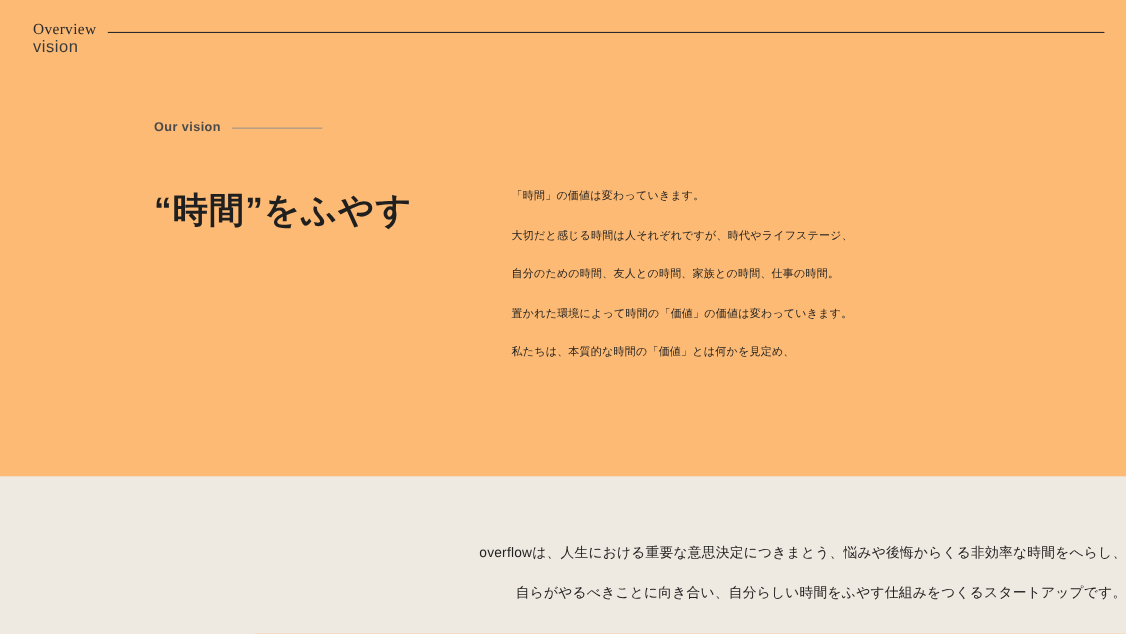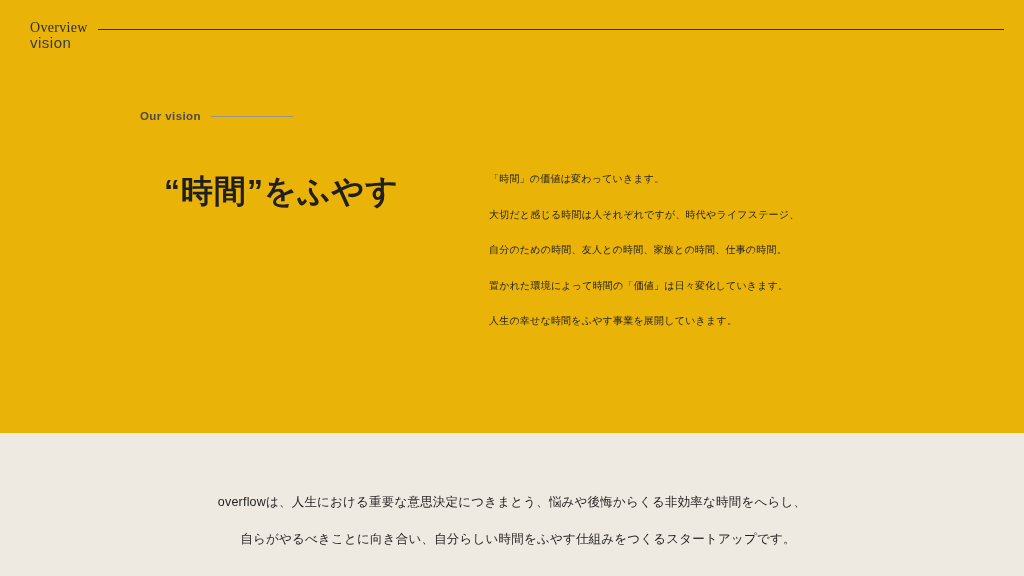"Overview" .slide { background: #eab308 -> #fdba74 }
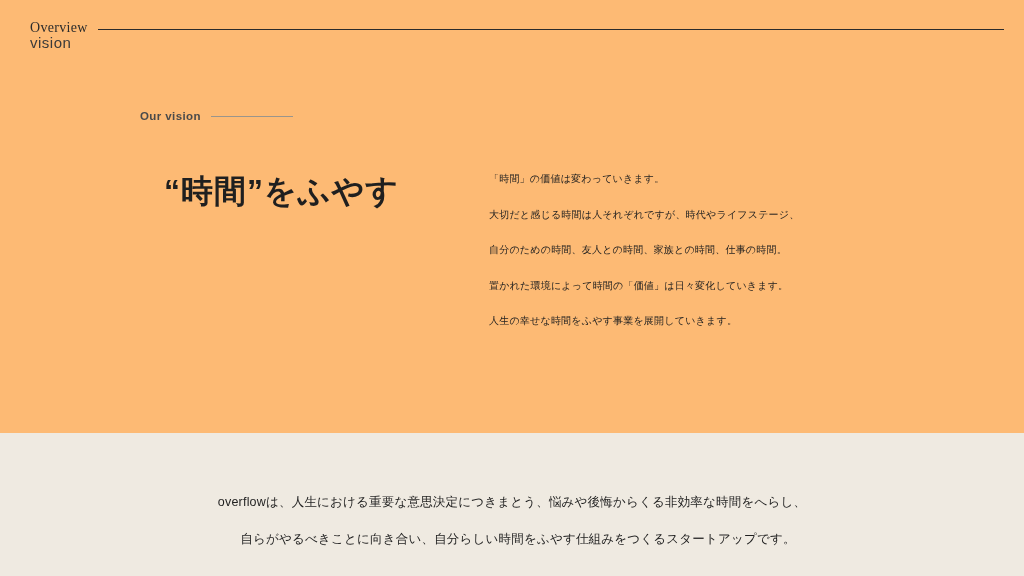"“時間”をふやす" .columns { margin-left: 24px -> none }
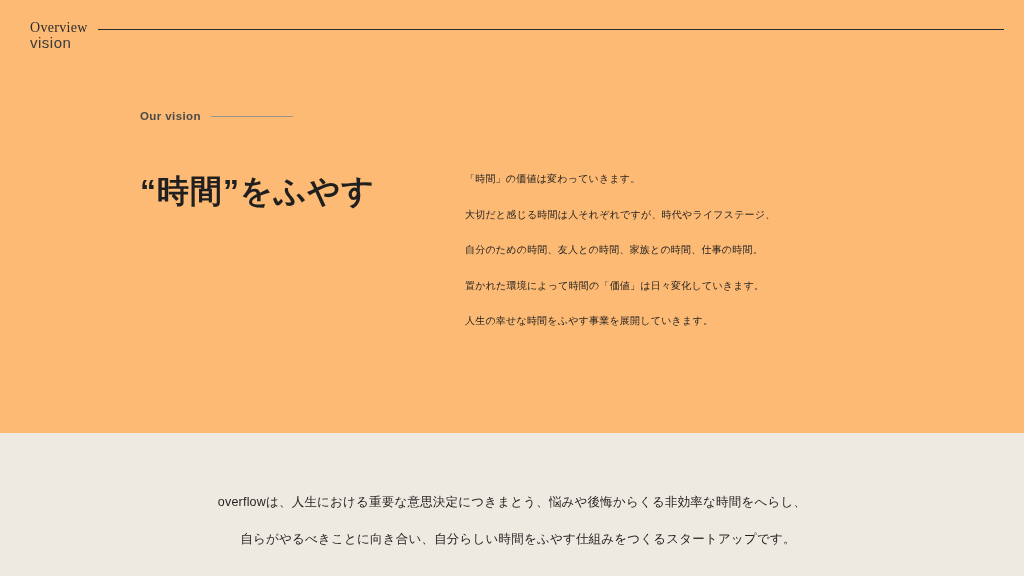"置かれた環境によって時間の「価値」は日々変化していきます。" p.body-line { text: は日々変化し -> の価値は変わっ }
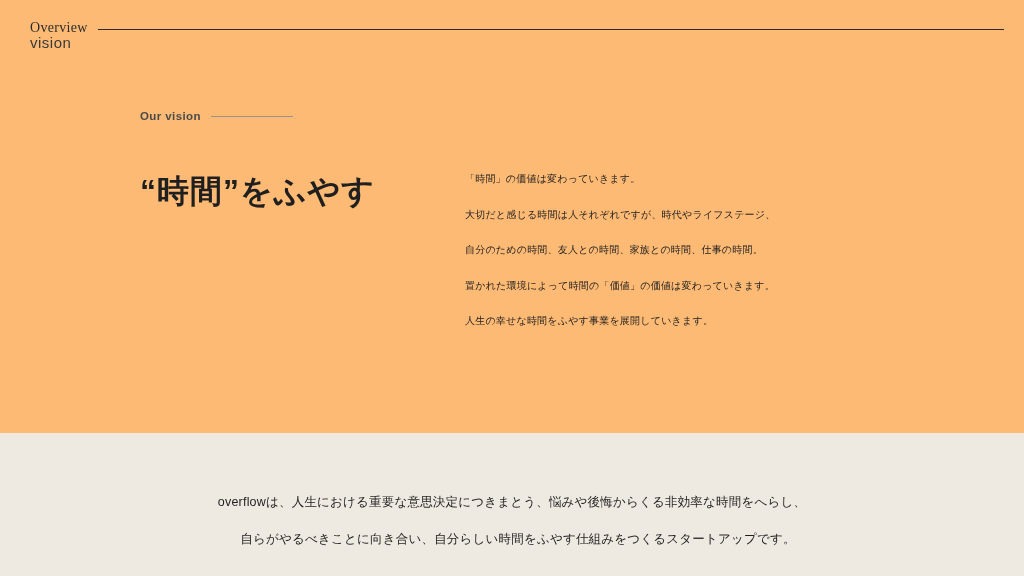"私たちは、本質的な時間の「価値」とは何かを見定め、" p.body-line { html: none -> <p>私たちは、本質的な時間の「価値」とは何かを見定め、</p> }
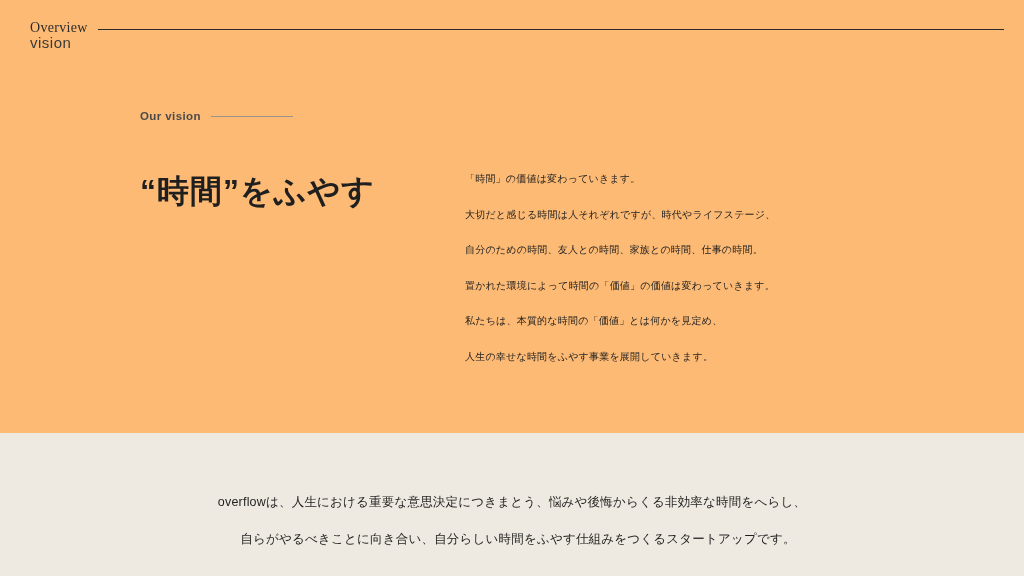"人生の幸せな時間をふやす事業を展開していきます。" p.body-line { html: <p>人生の幸せな時間をふやす事業を展開していきます。</p> -> none }
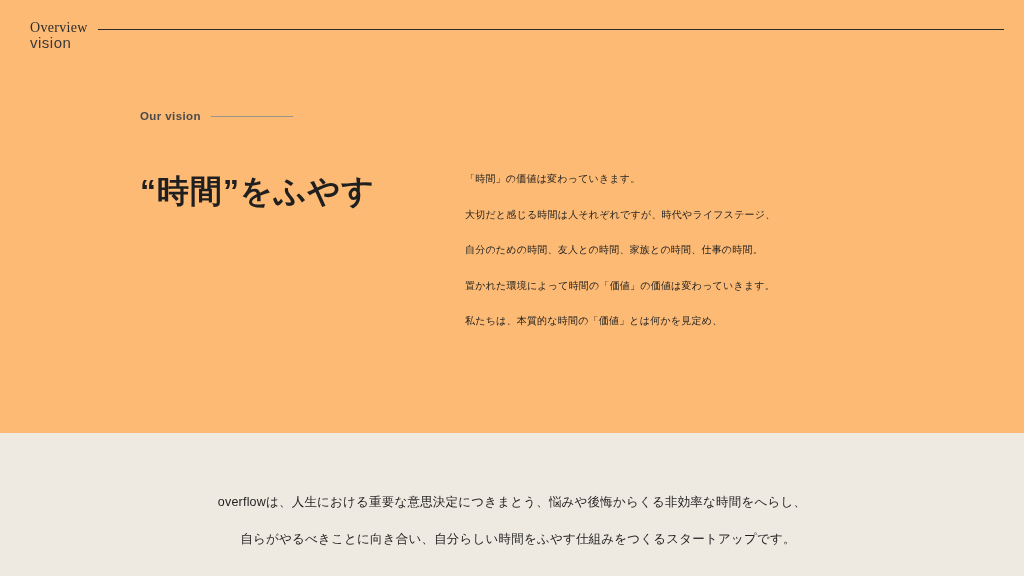"overflowは、人生における重要な意思決定につきまとう、悩みや後悔からくる非" .footer-inner { text-align: center -> right }
